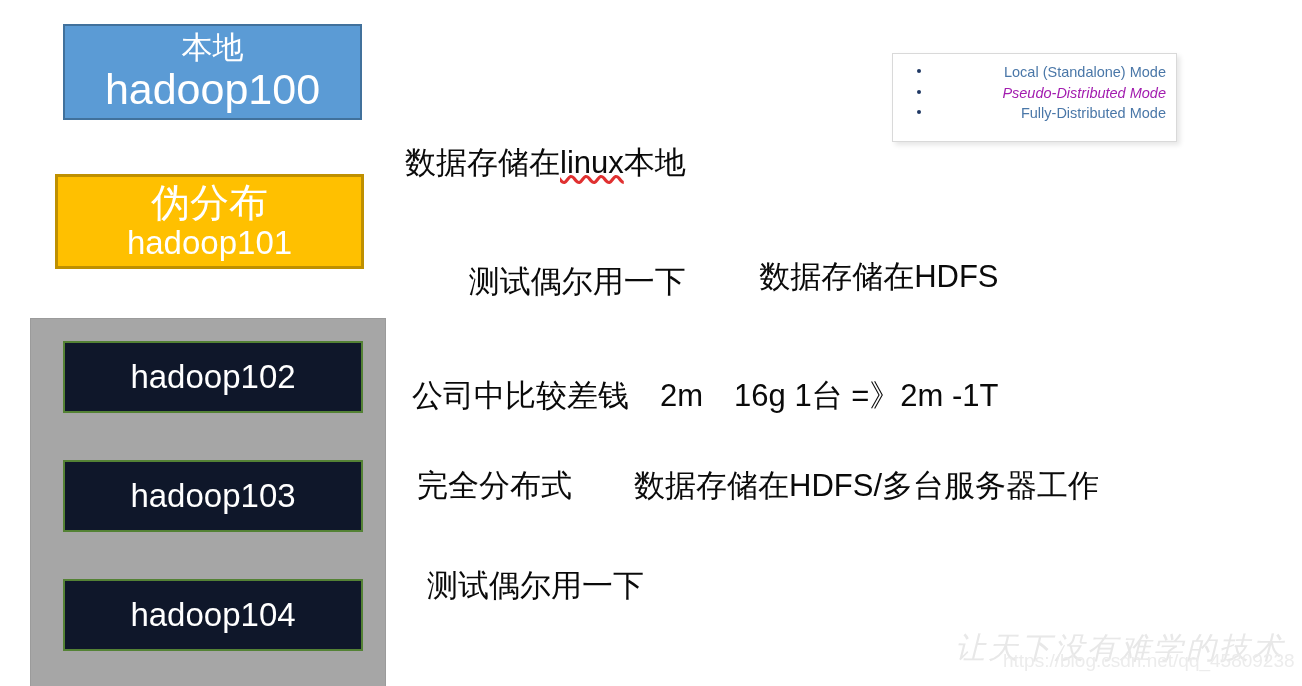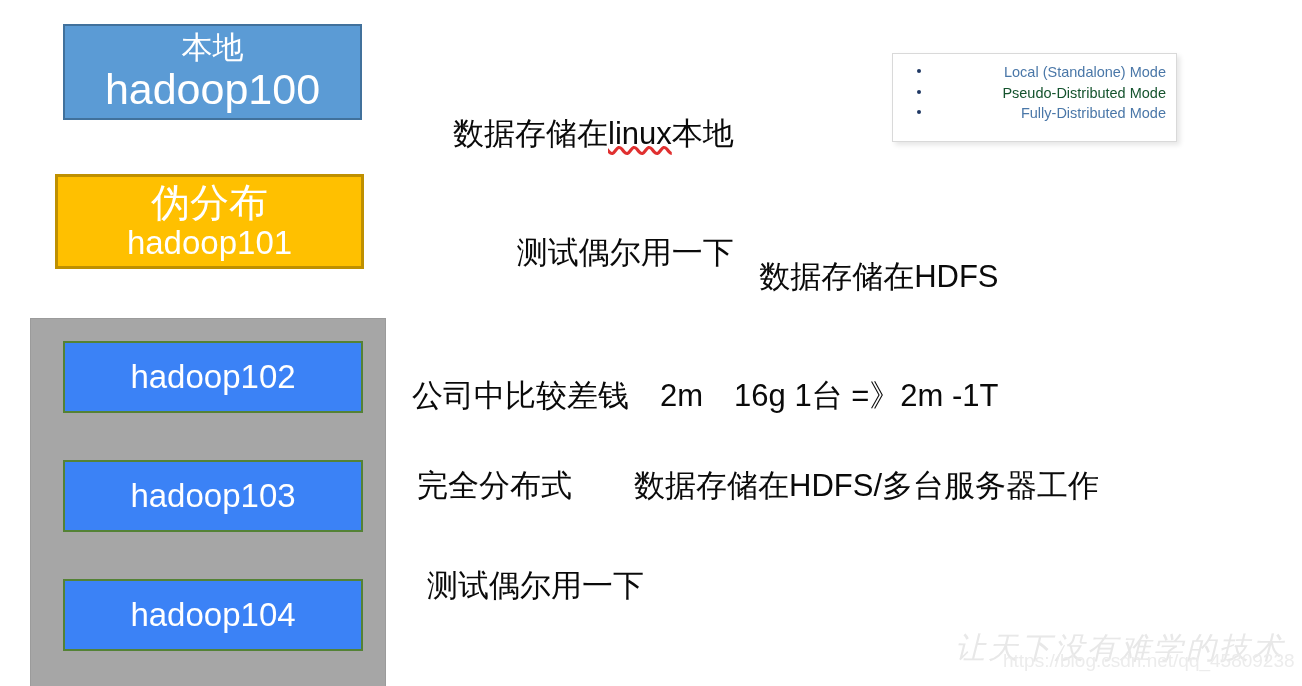"Pseudo-Distributed Mode" .legend-item.red { color: #14532d -> #a21caf; font-style: none -> italic }
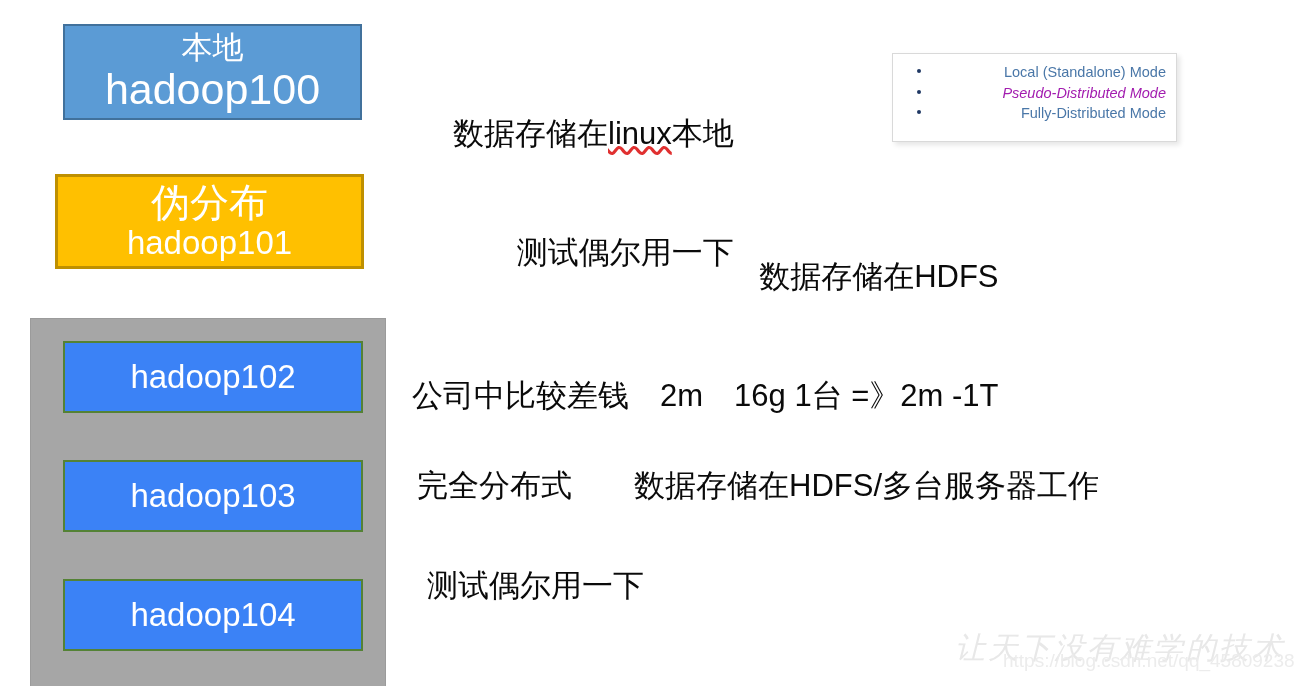"数据存储在linux本地" .ann-local { margin-left: 48px -> none; top: 35px -> 64px }
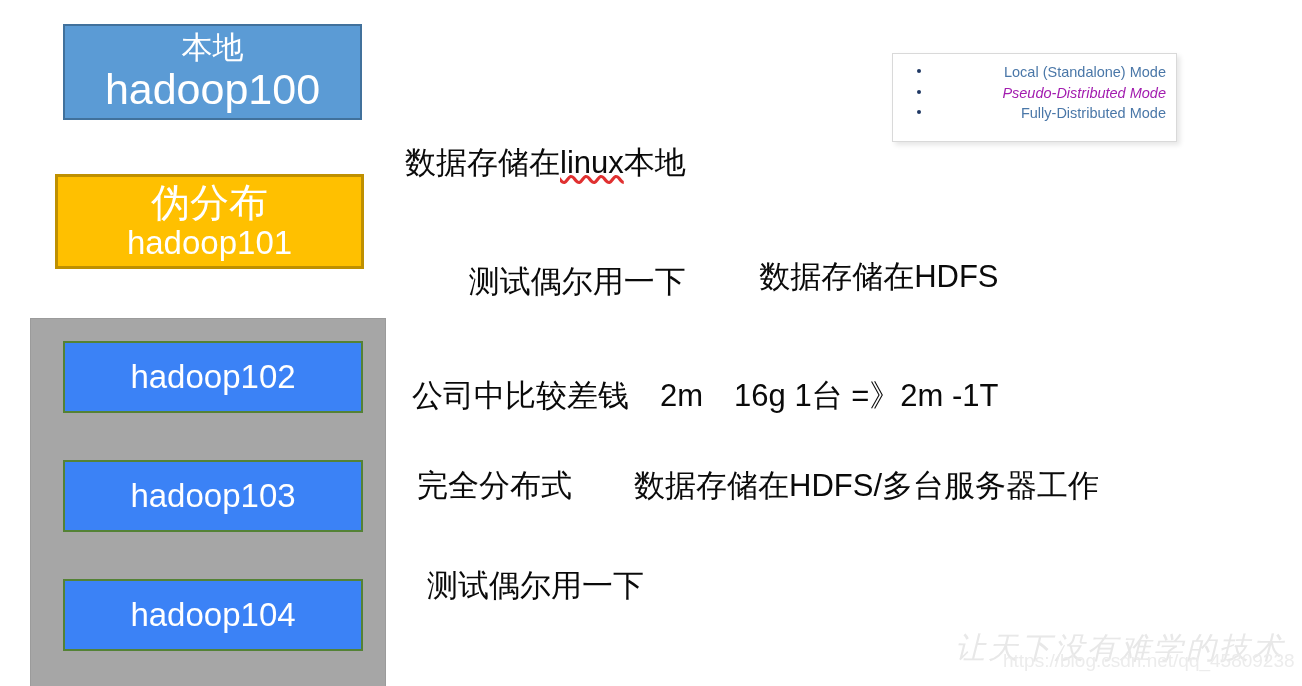"hadoop102" .node-box { background: #3b82f6 -> #0f172a }
